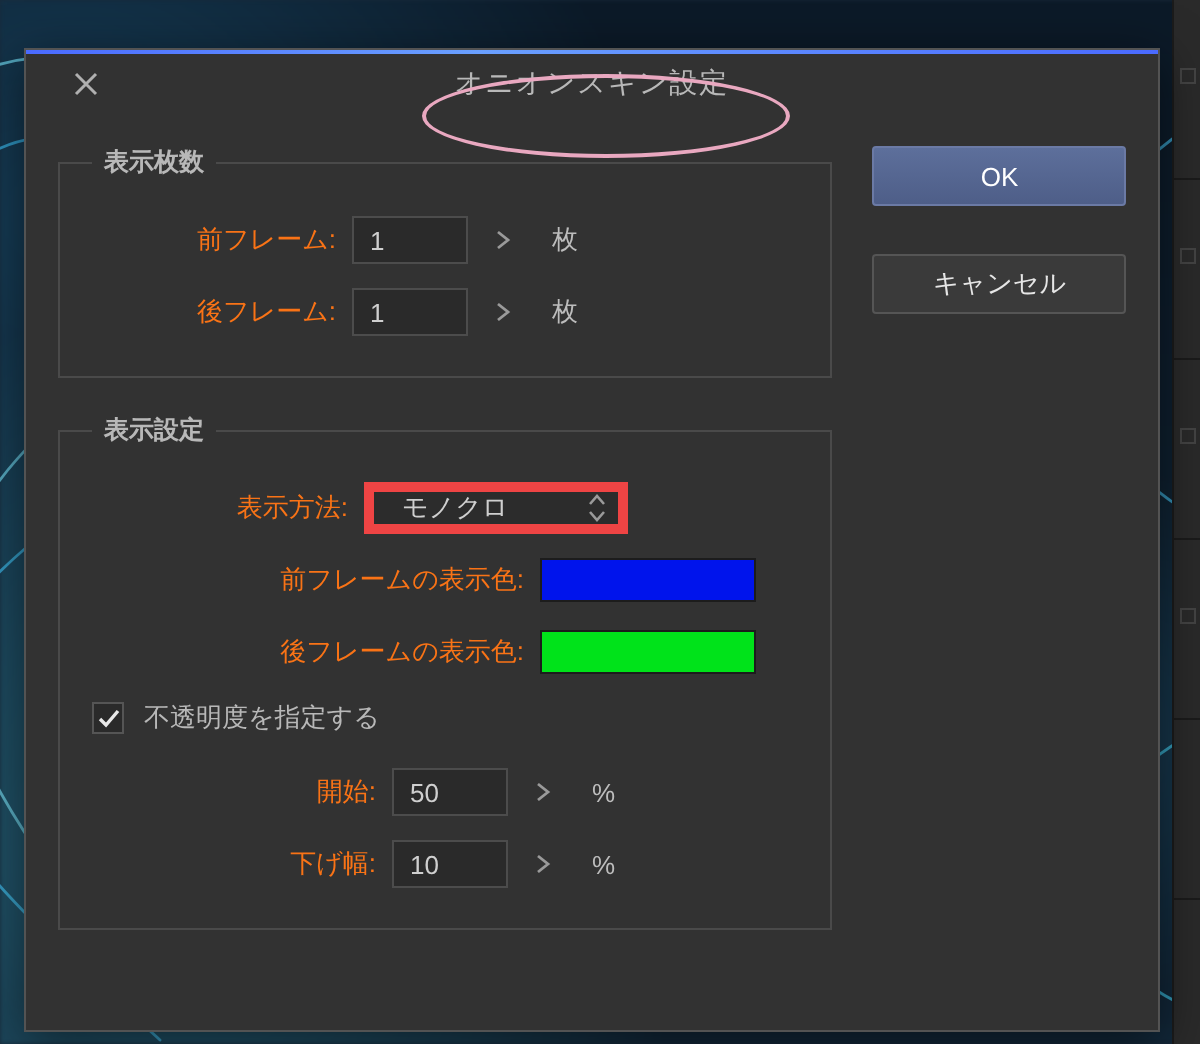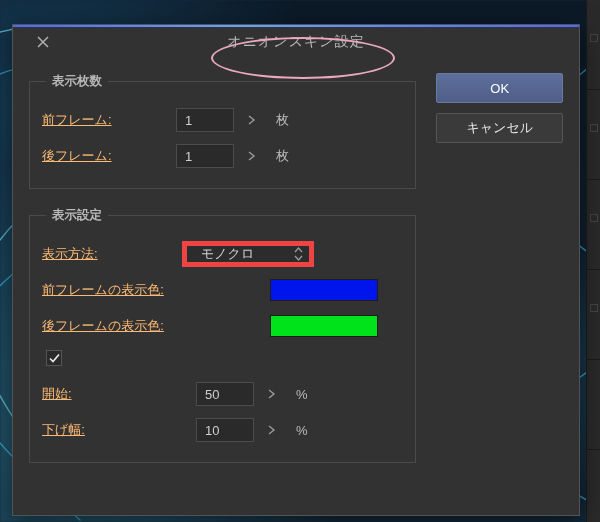"OK" .right-col { gap: 10px -> 24px }
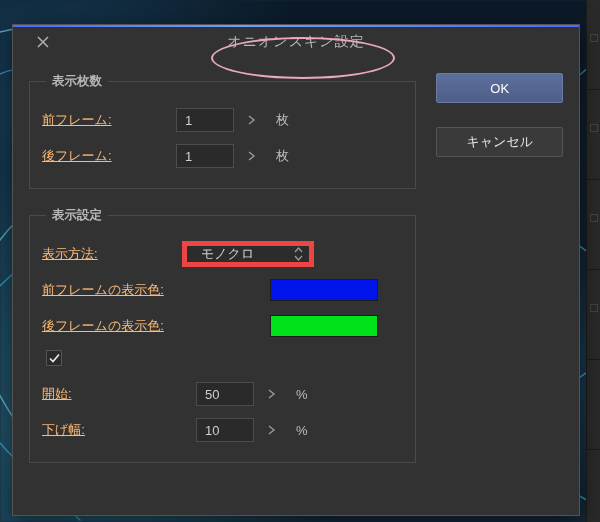"前フレーム:" .row .lbl { color: #fdba74 -> #f97316; text-align: none -> right; text-decoration: underline -> none }
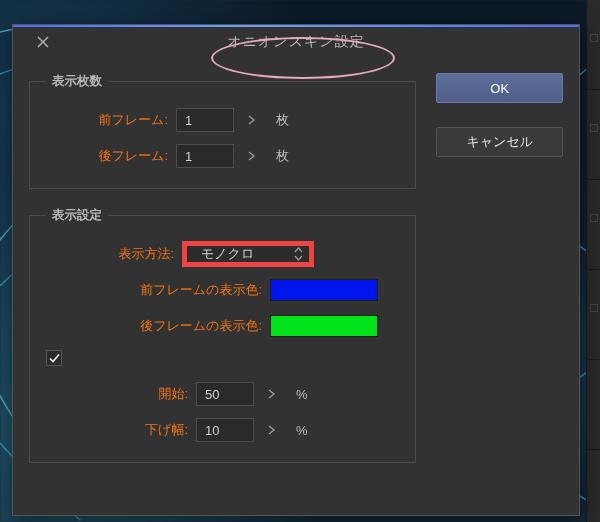"不透明度を指定する" span { html: none -> <span>不透明度を指定する</span> }
